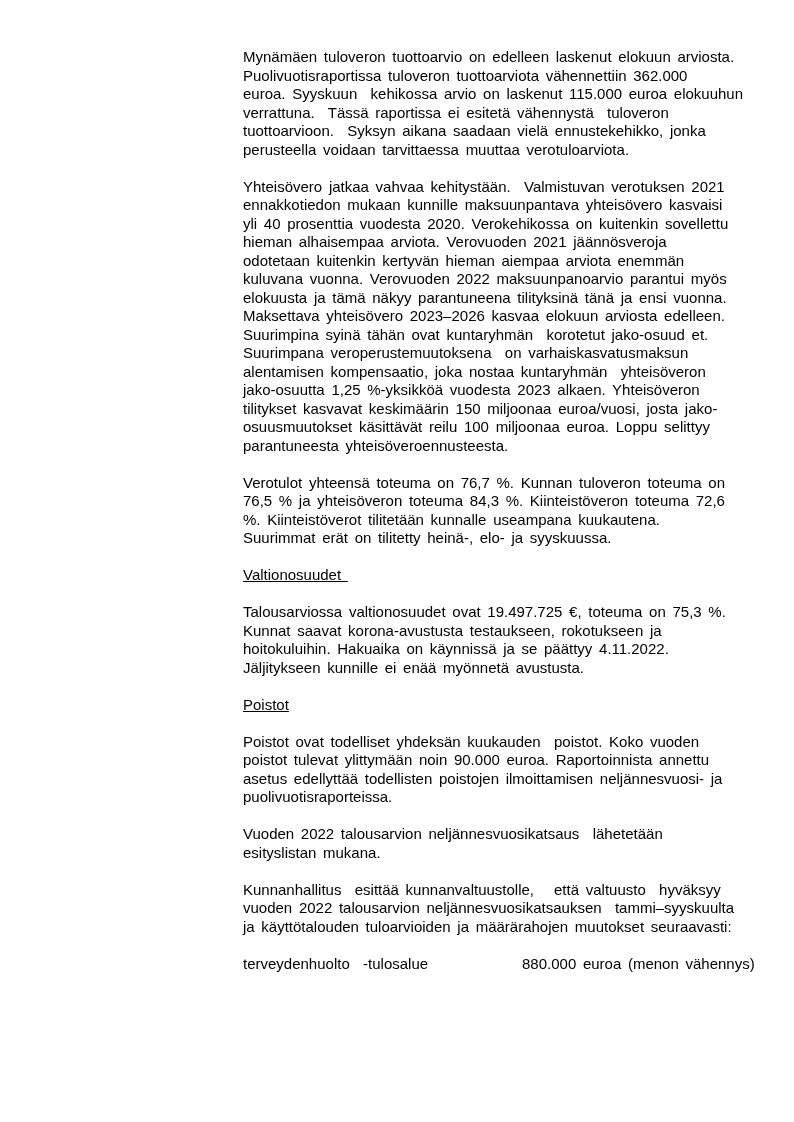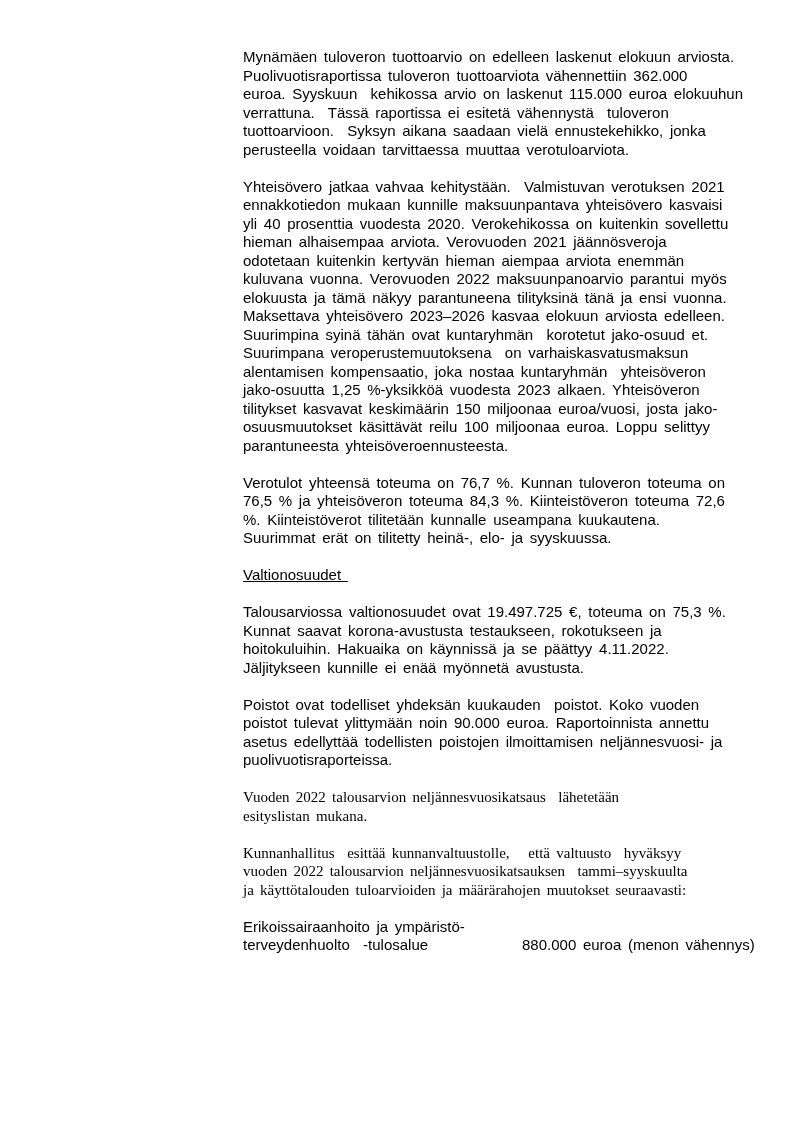"Poistot" p.heading { html: none -> <p><span>Poistot</span></p> }
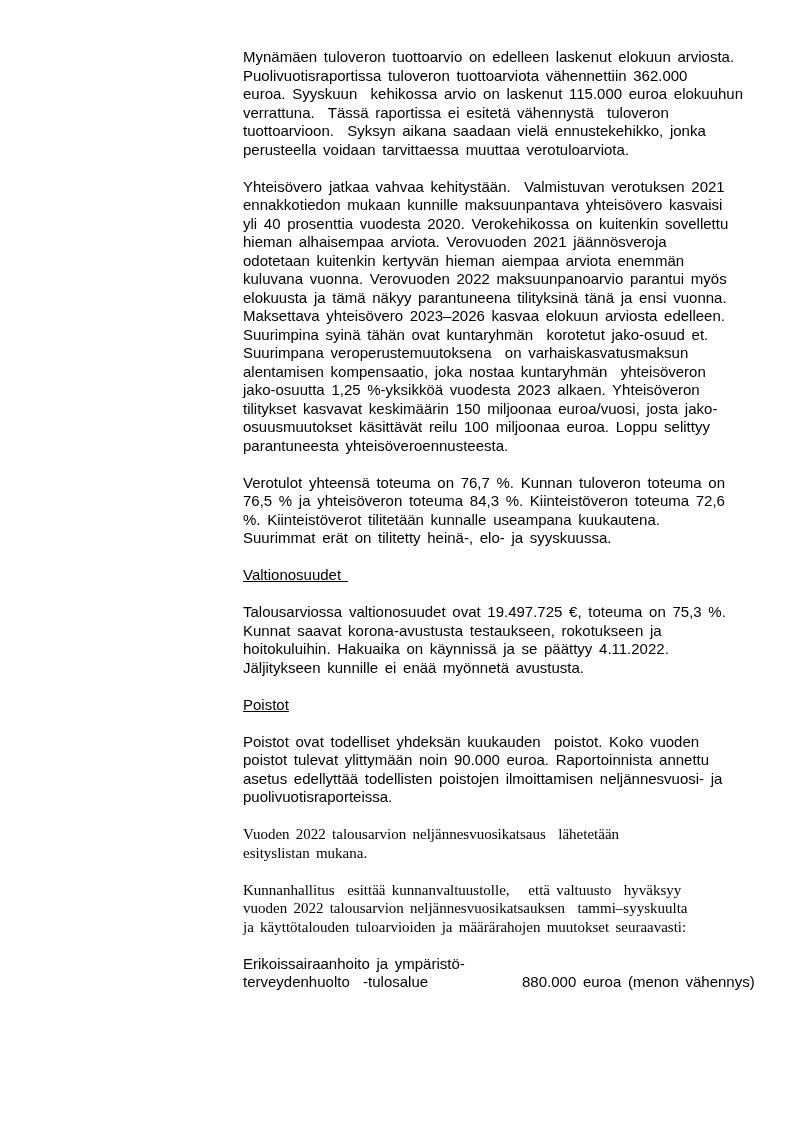"Vuoden 2022 talousarvion" p.gap-before { font-family: Liberation Serif, serif -> none }
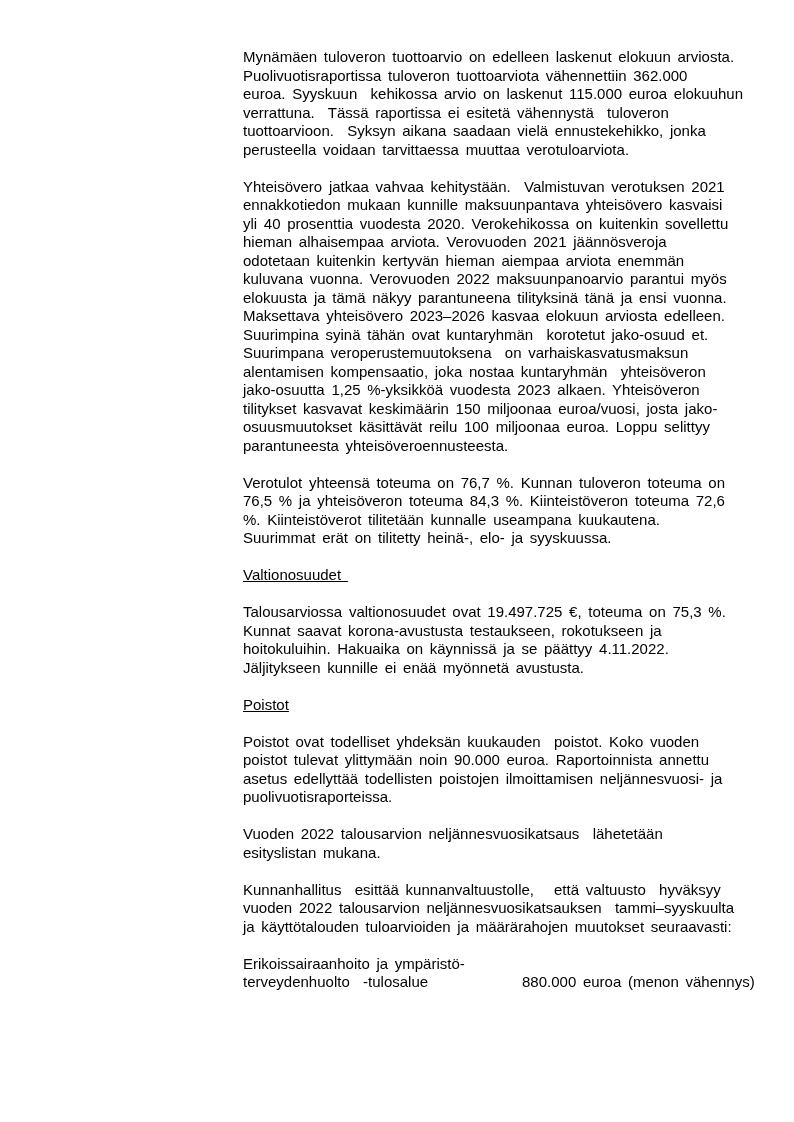"Erikoissairaanhoito ja ympäristö-" div { html: <div>Erikoissairaanhoito ja ympäristö-</div> -> none }
